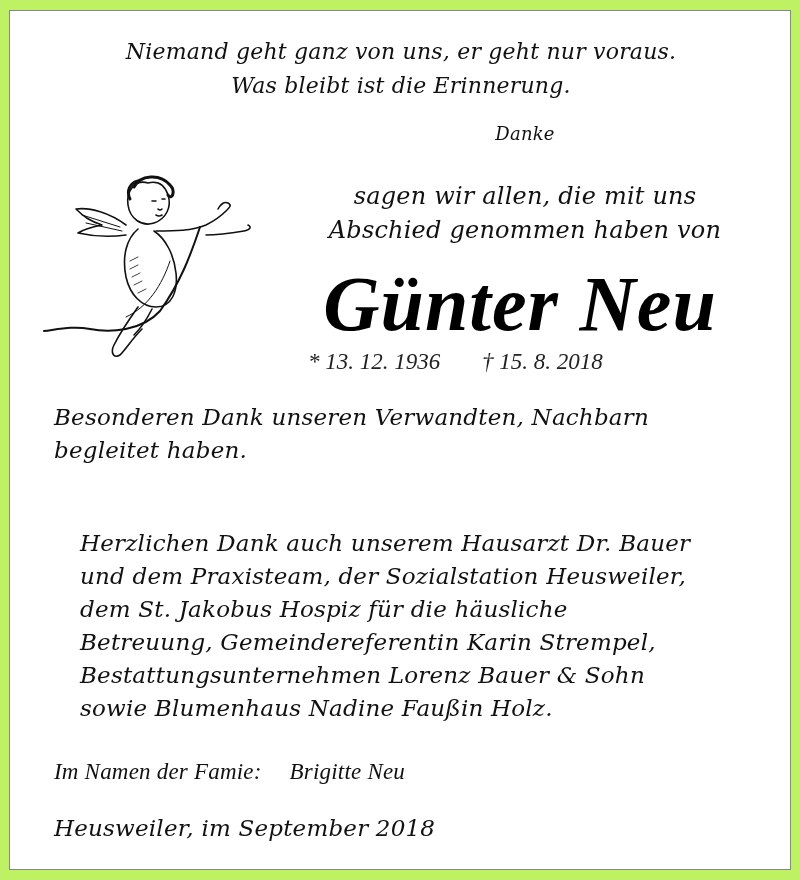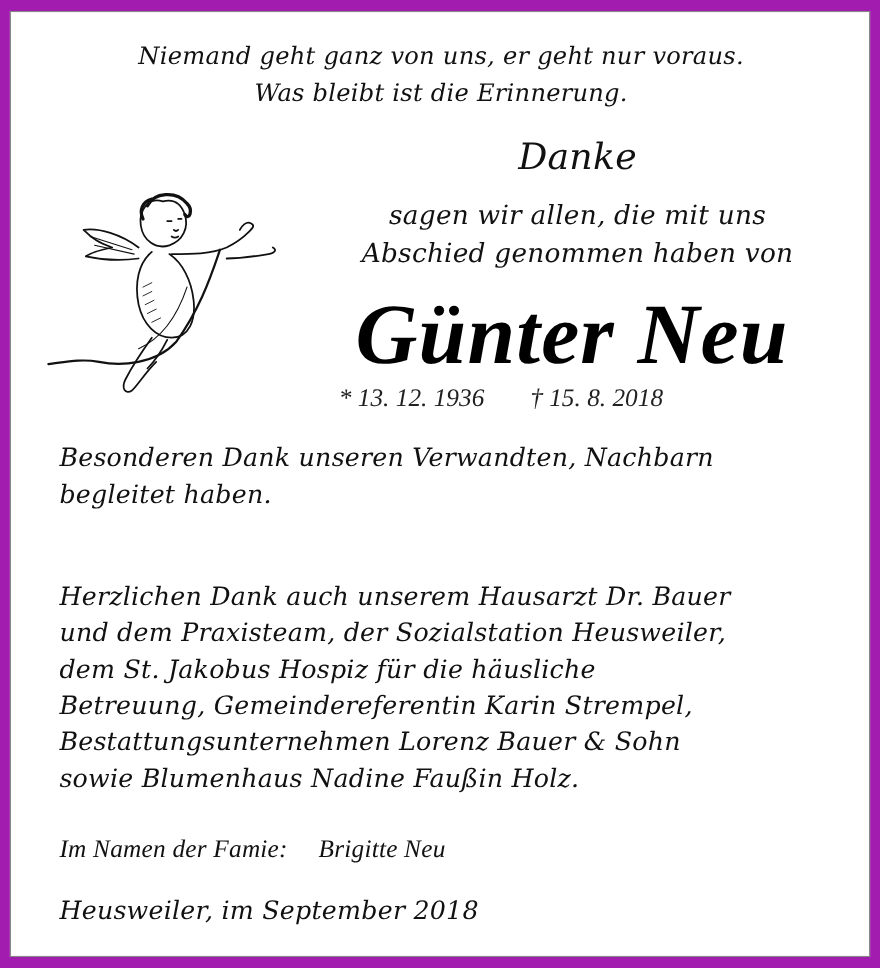"Niemand geht ganz von uns," .frame { background: #a21caf -> #bef264 }
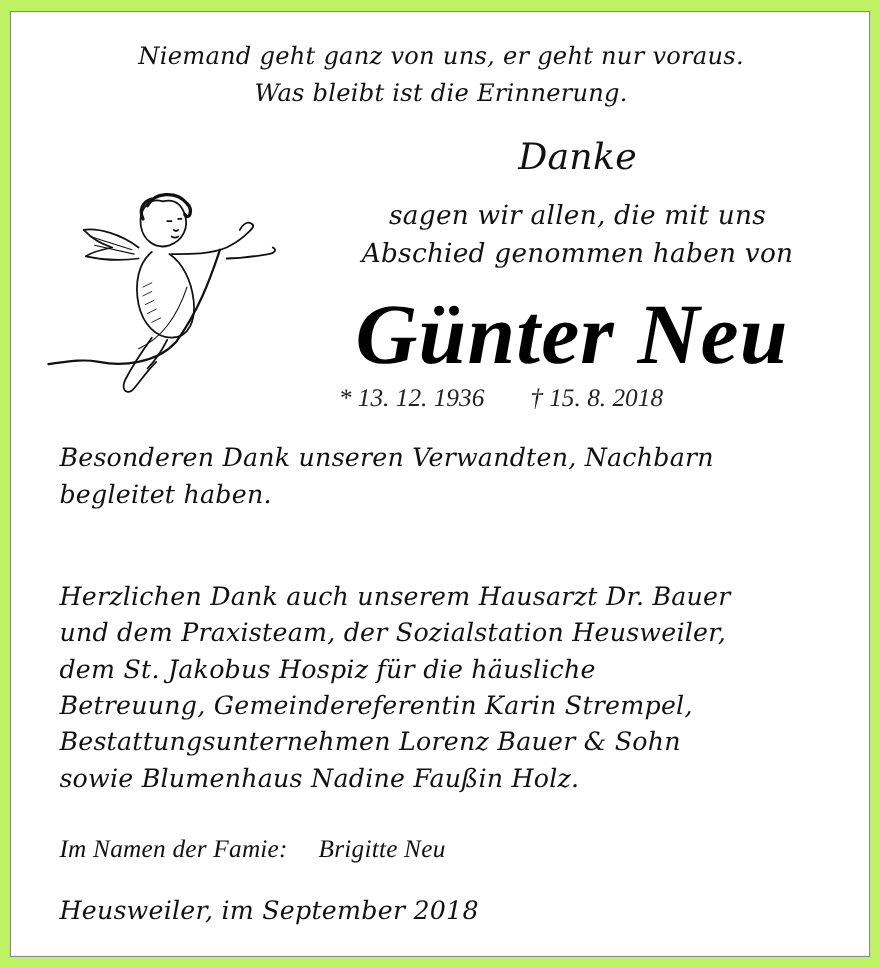"Danke" .danke { font-size: 33px -> 18px }
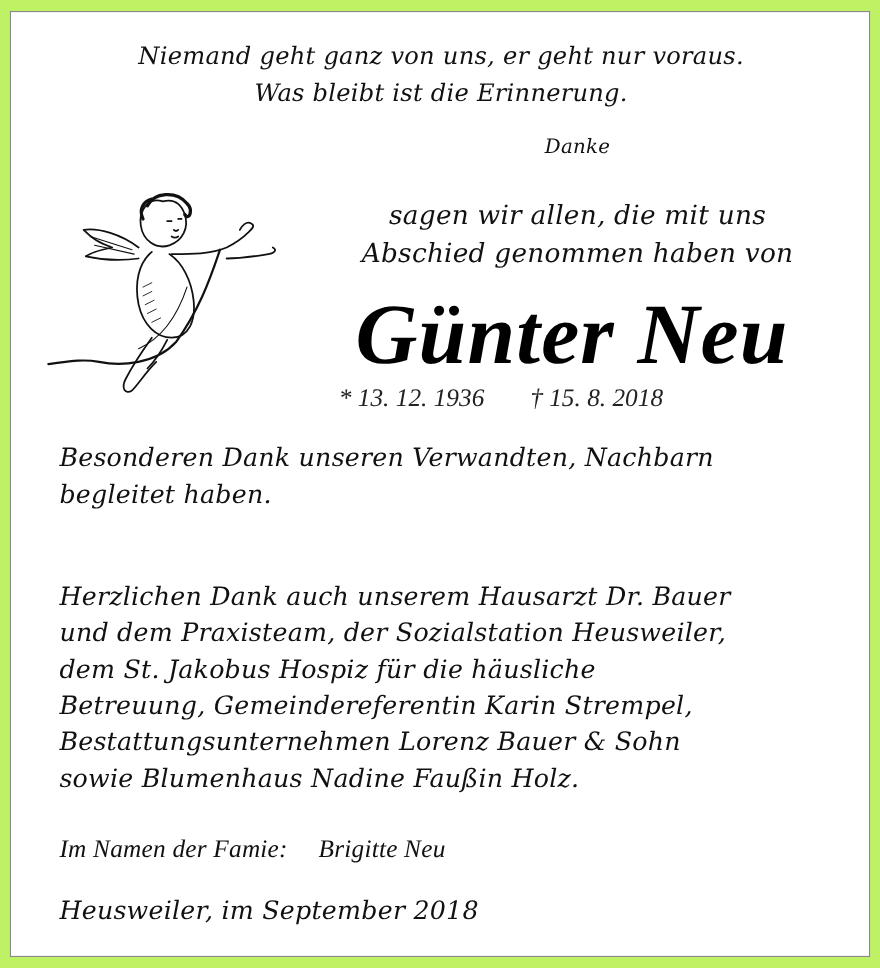"Herzlichen Dank auch unserem Hausarzt" .block2 { margin-left: none -> 26px }
